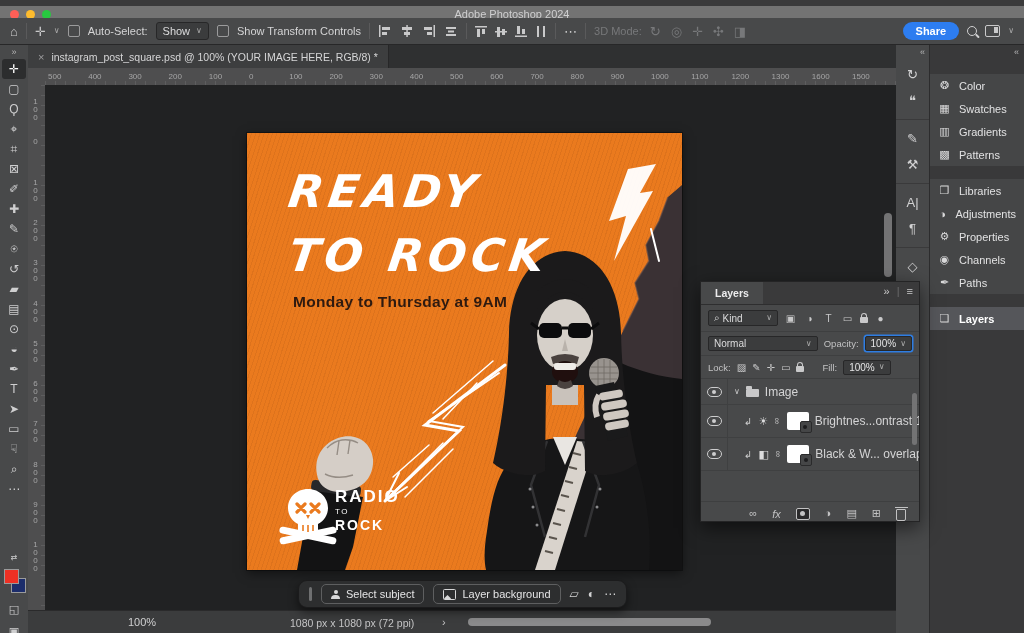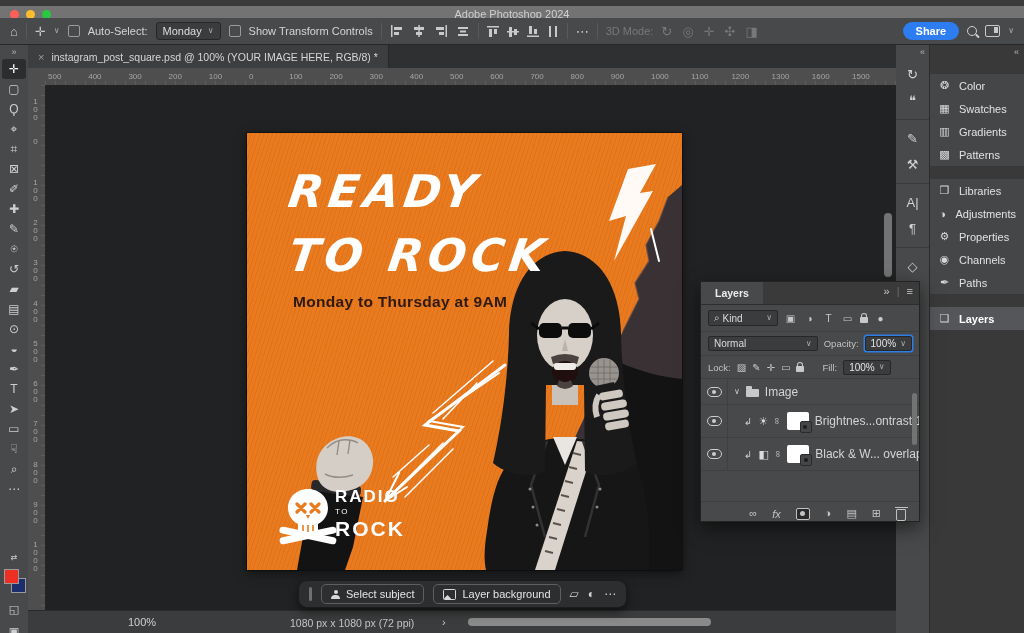"Monday" span { text: Monday -> Show }
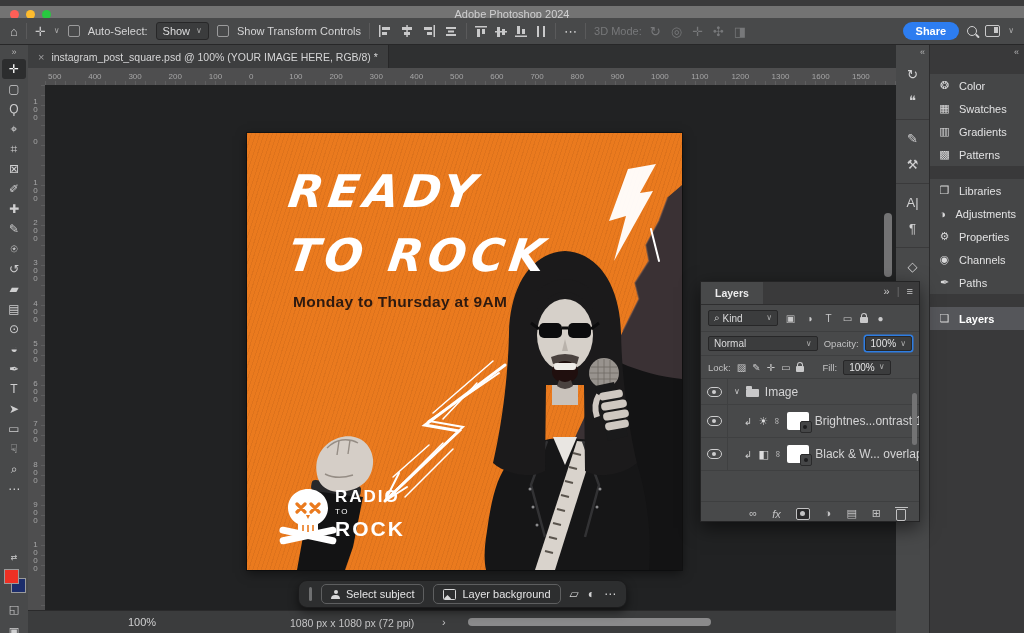"ROCK" #logo-text .l3 { font-size: 21px -> 14px; text-align: right -> none }
